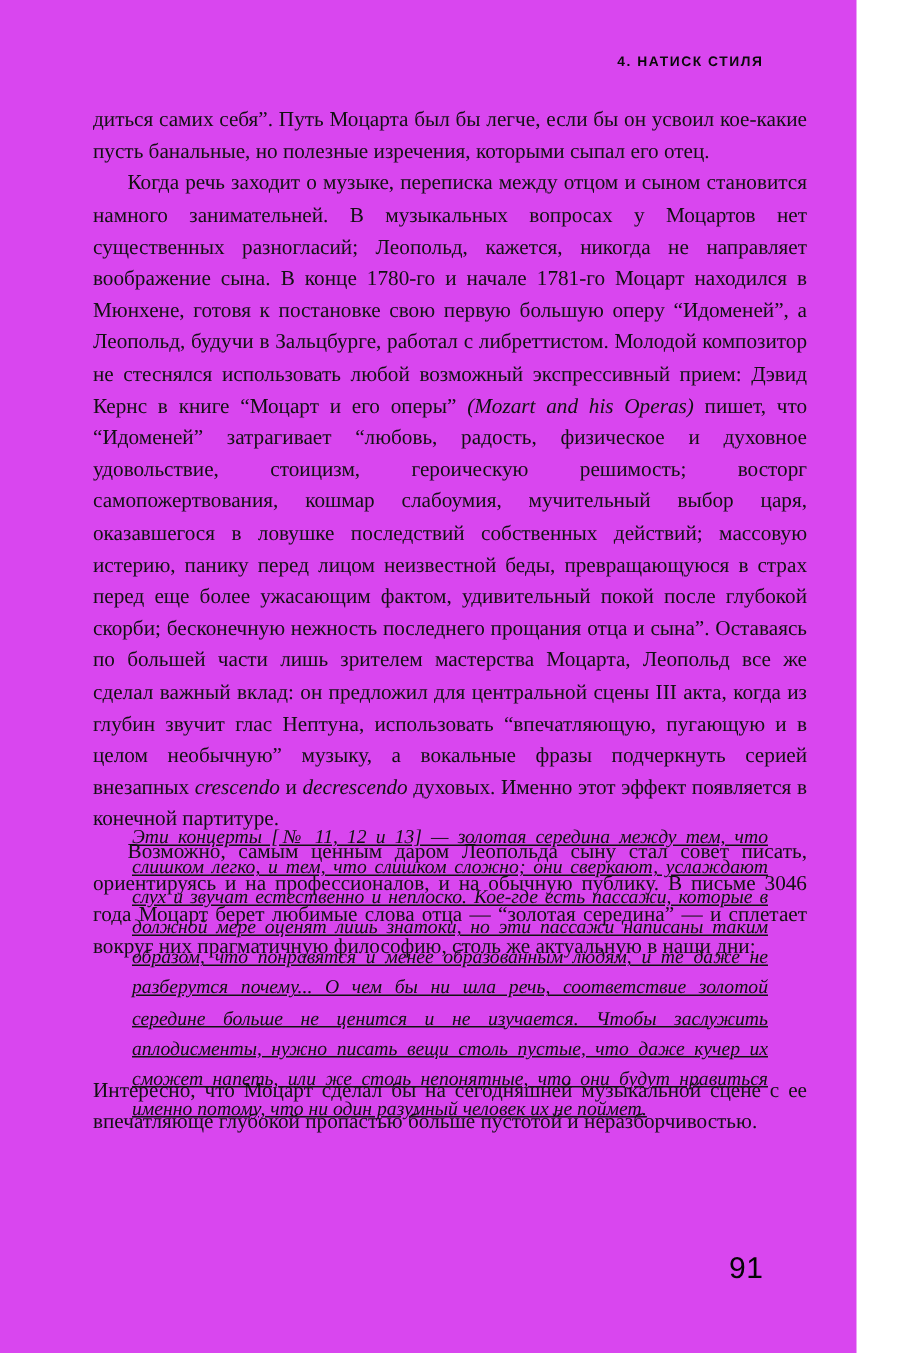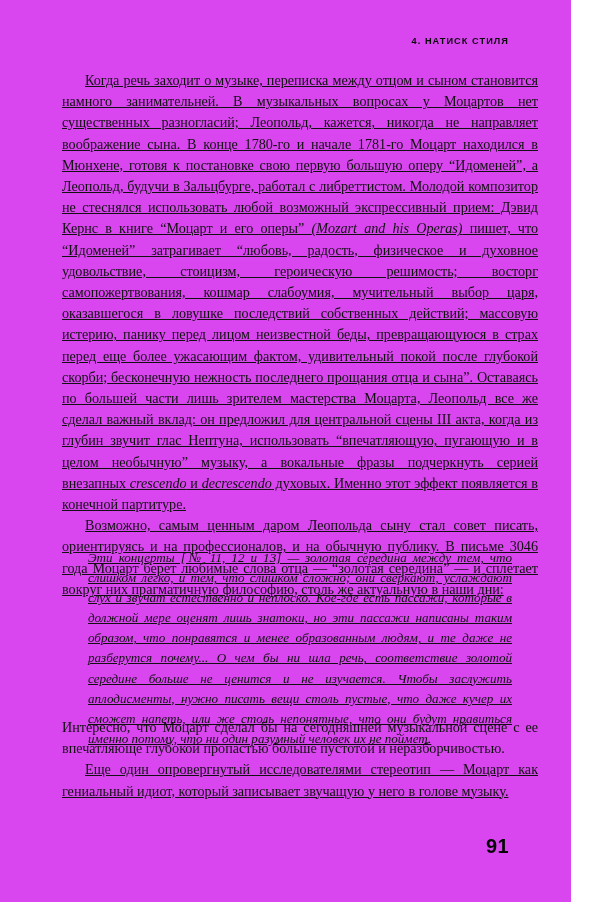"диться самих себя”. Путь Моцарта" p.body-par { html: none -> <p>диться самих себя”. Путь Моцарта был бы легче, если бы он усвоил кое-какие пусть банальные, но полезные изречения, которыми сыпал его отец.</p> }
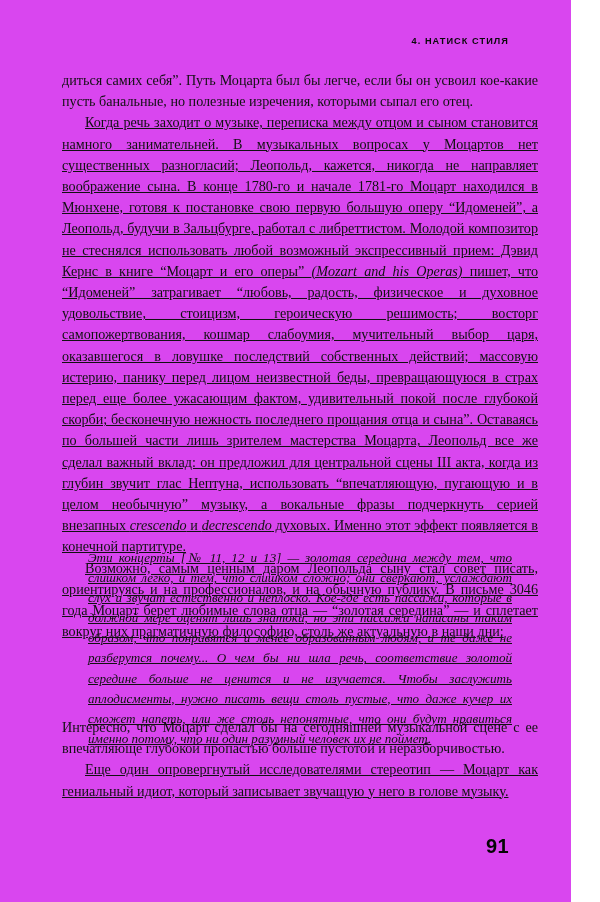"Когда речь заходит о музыке," p.indent-par { text-decoration: underline -> none }
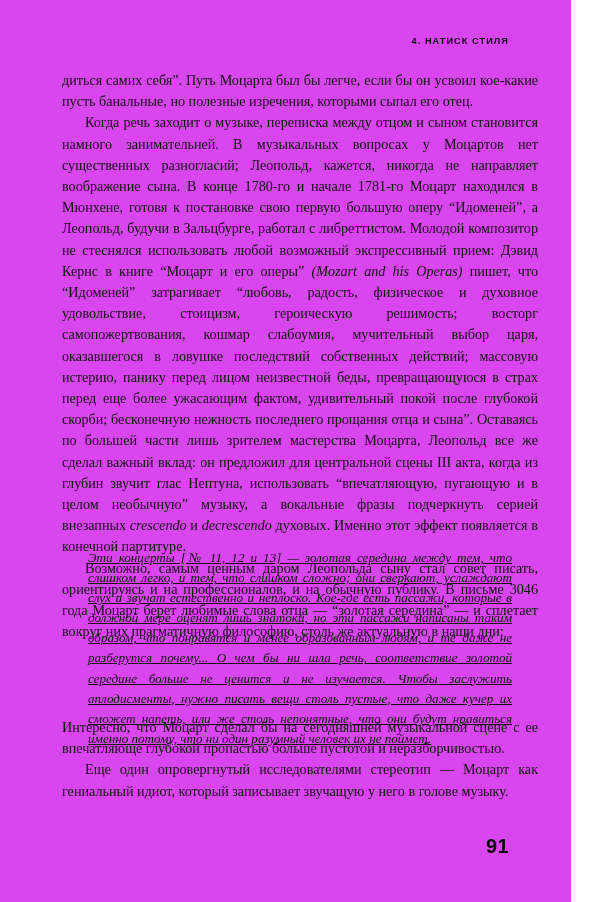"Еще один опровергнутый исследователями" p.indent-par { html: <p>Еще один опровергнутый исследователями стереотип — Моцарт как гениальный идиот, который записывает звучащую у него в голове музыку.</p> -> none }
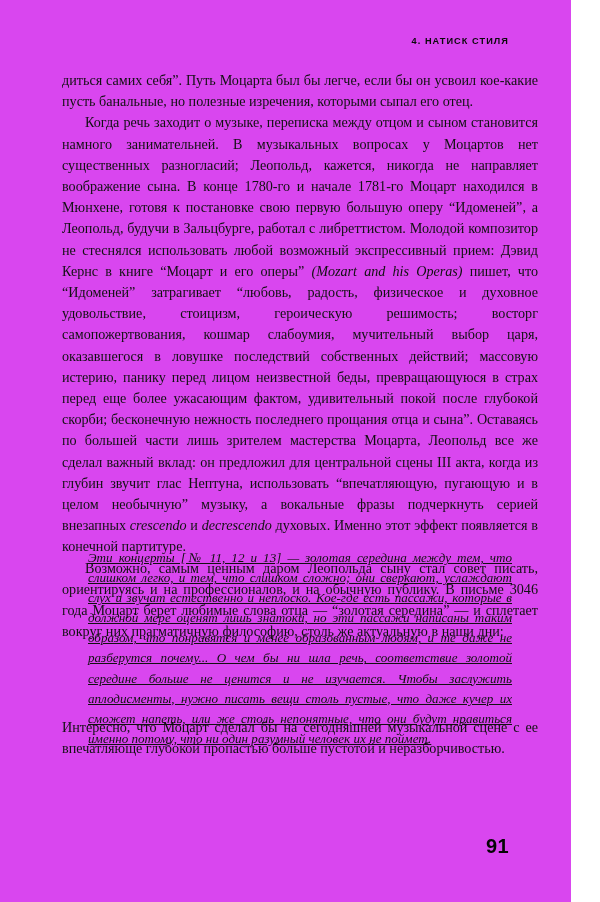"91" .folio { font-weight: bold -> normal }
